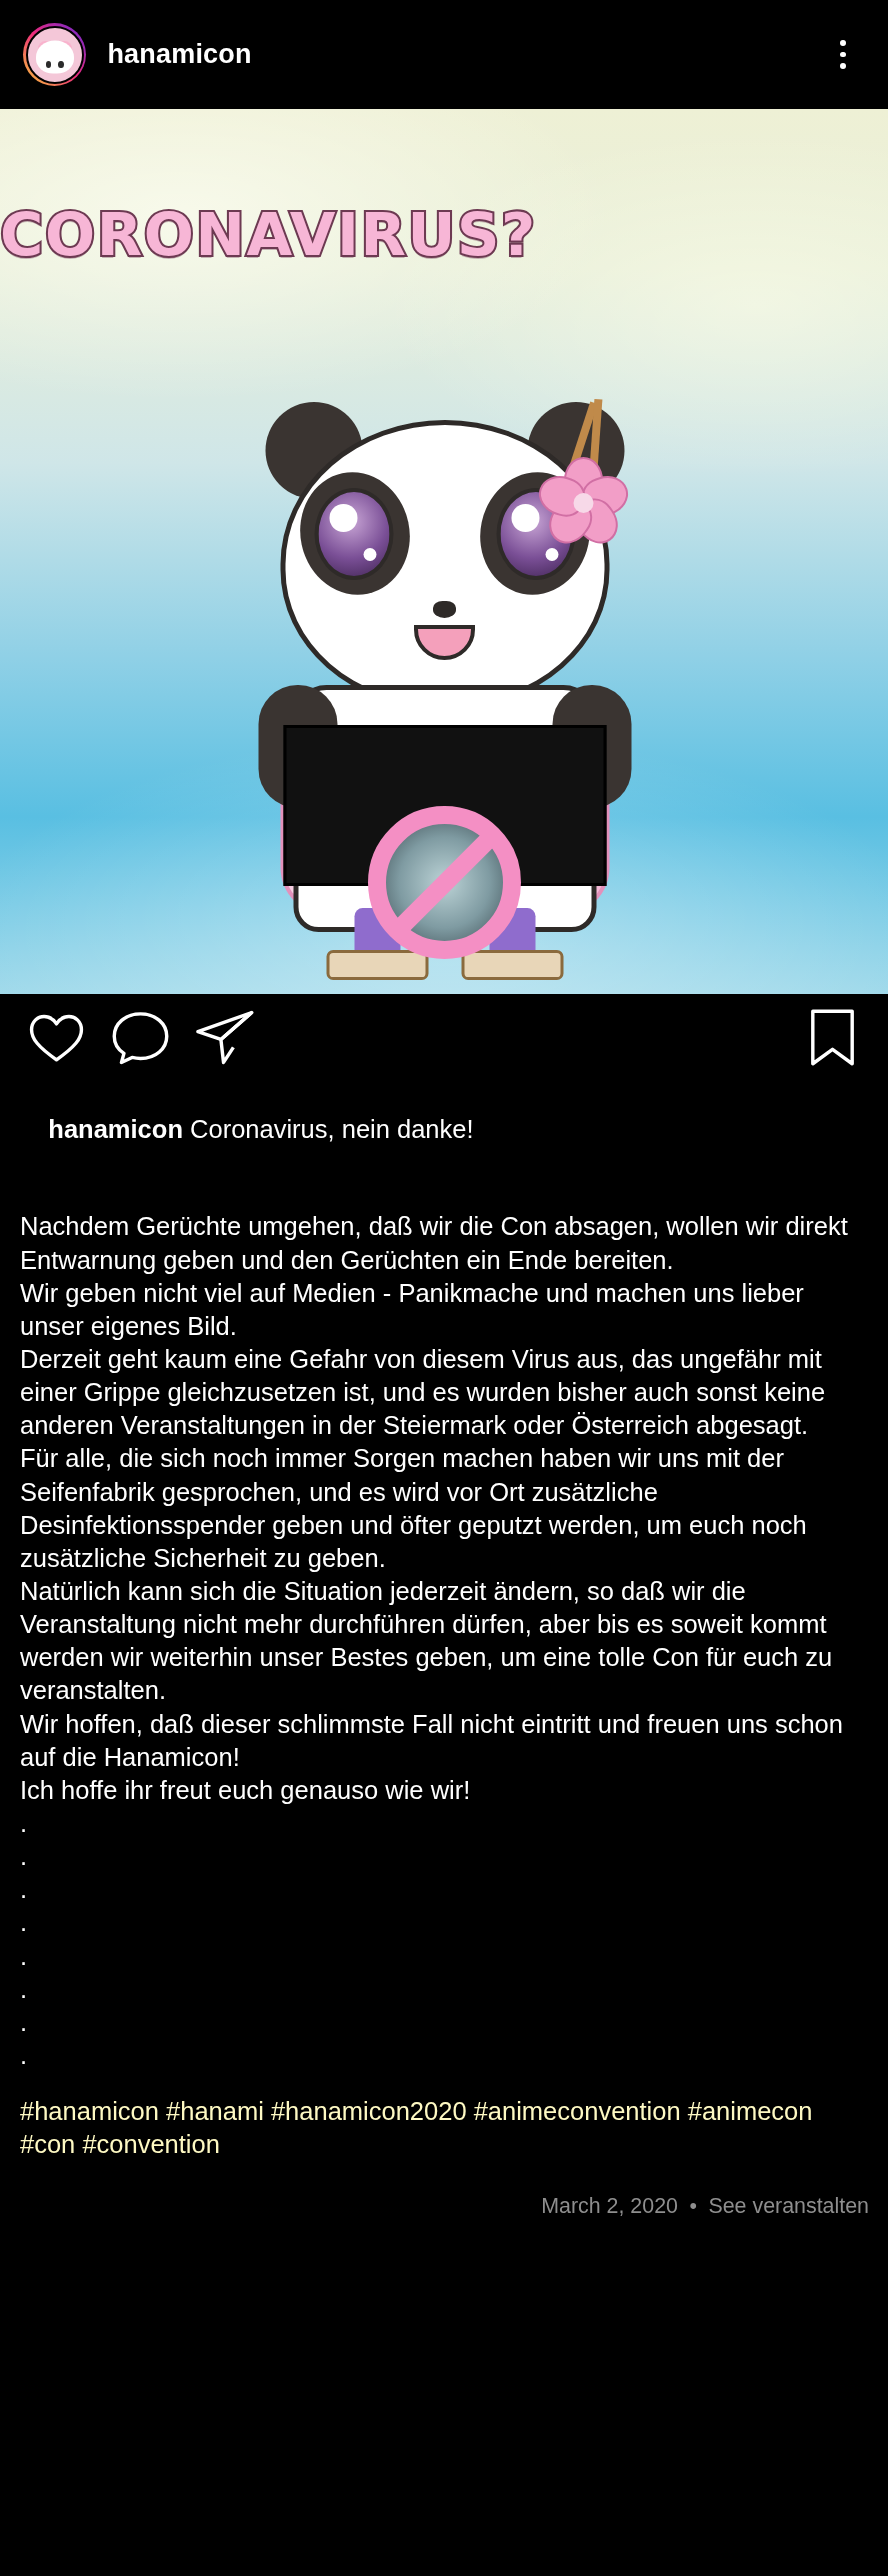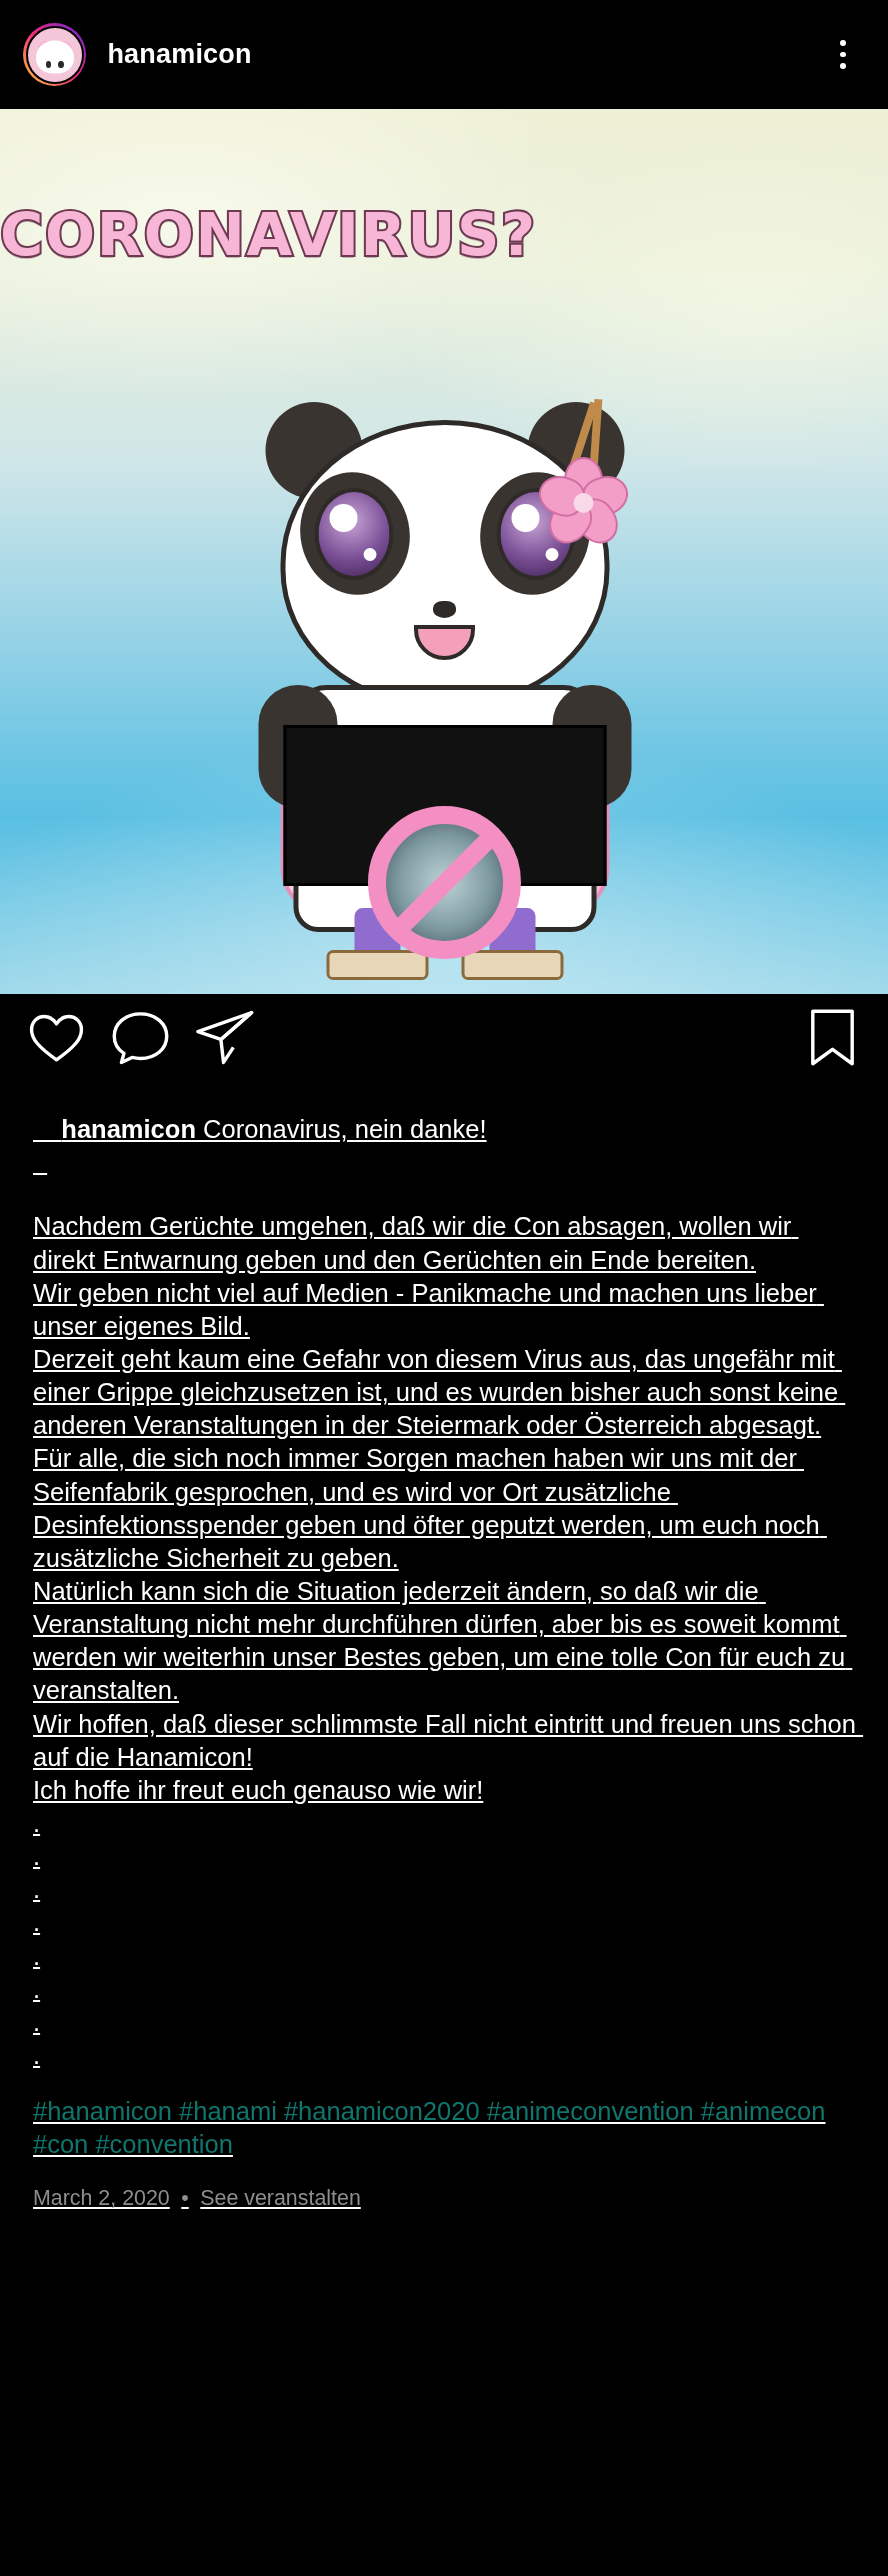"hanamicon Coronavirus, nein danke!" .caption-wrap { padding: 0 33px -> 0 20px; text-decoration: underline -> none }
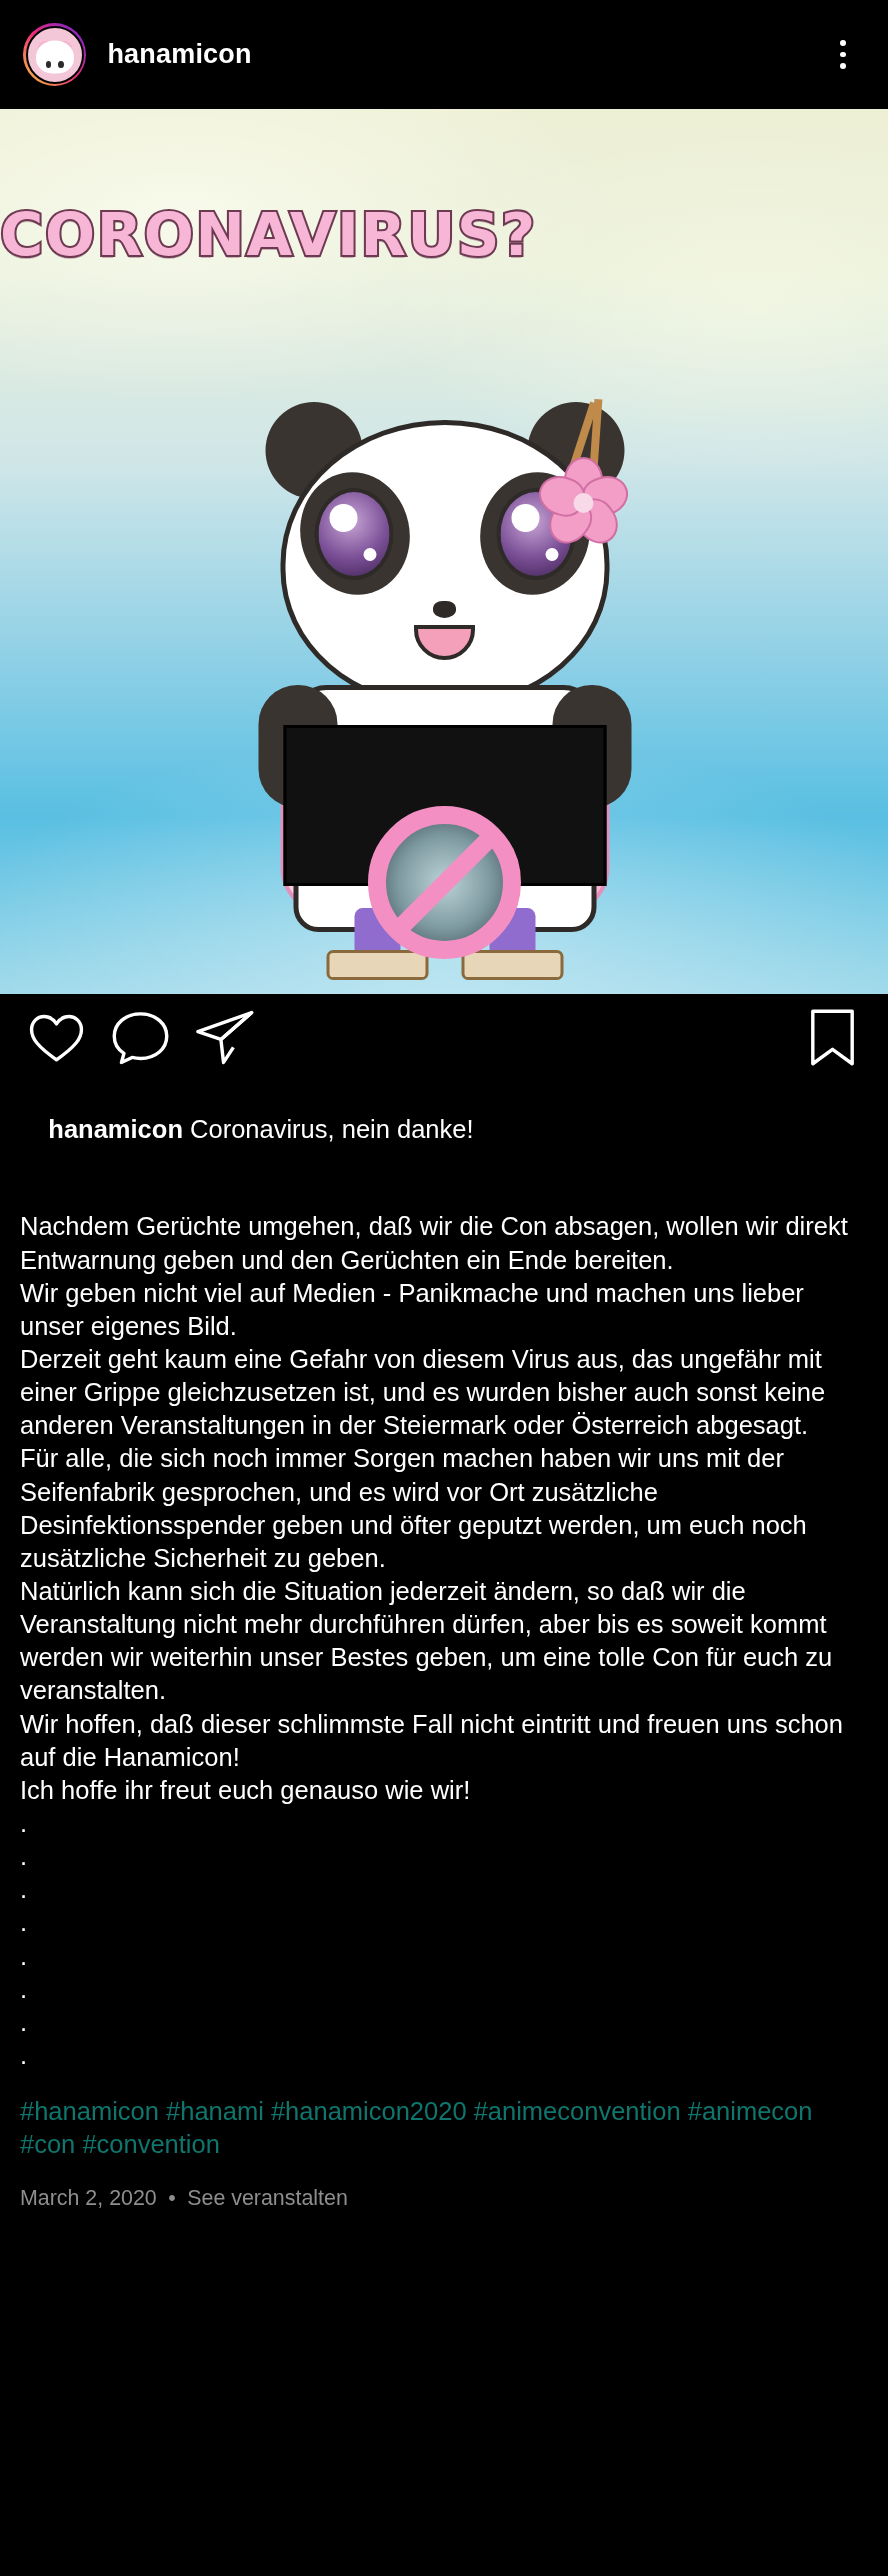"#hanamicon #hanami #hanamicon2020" .hashtags { color: #0f766e -> #fef9c3 }
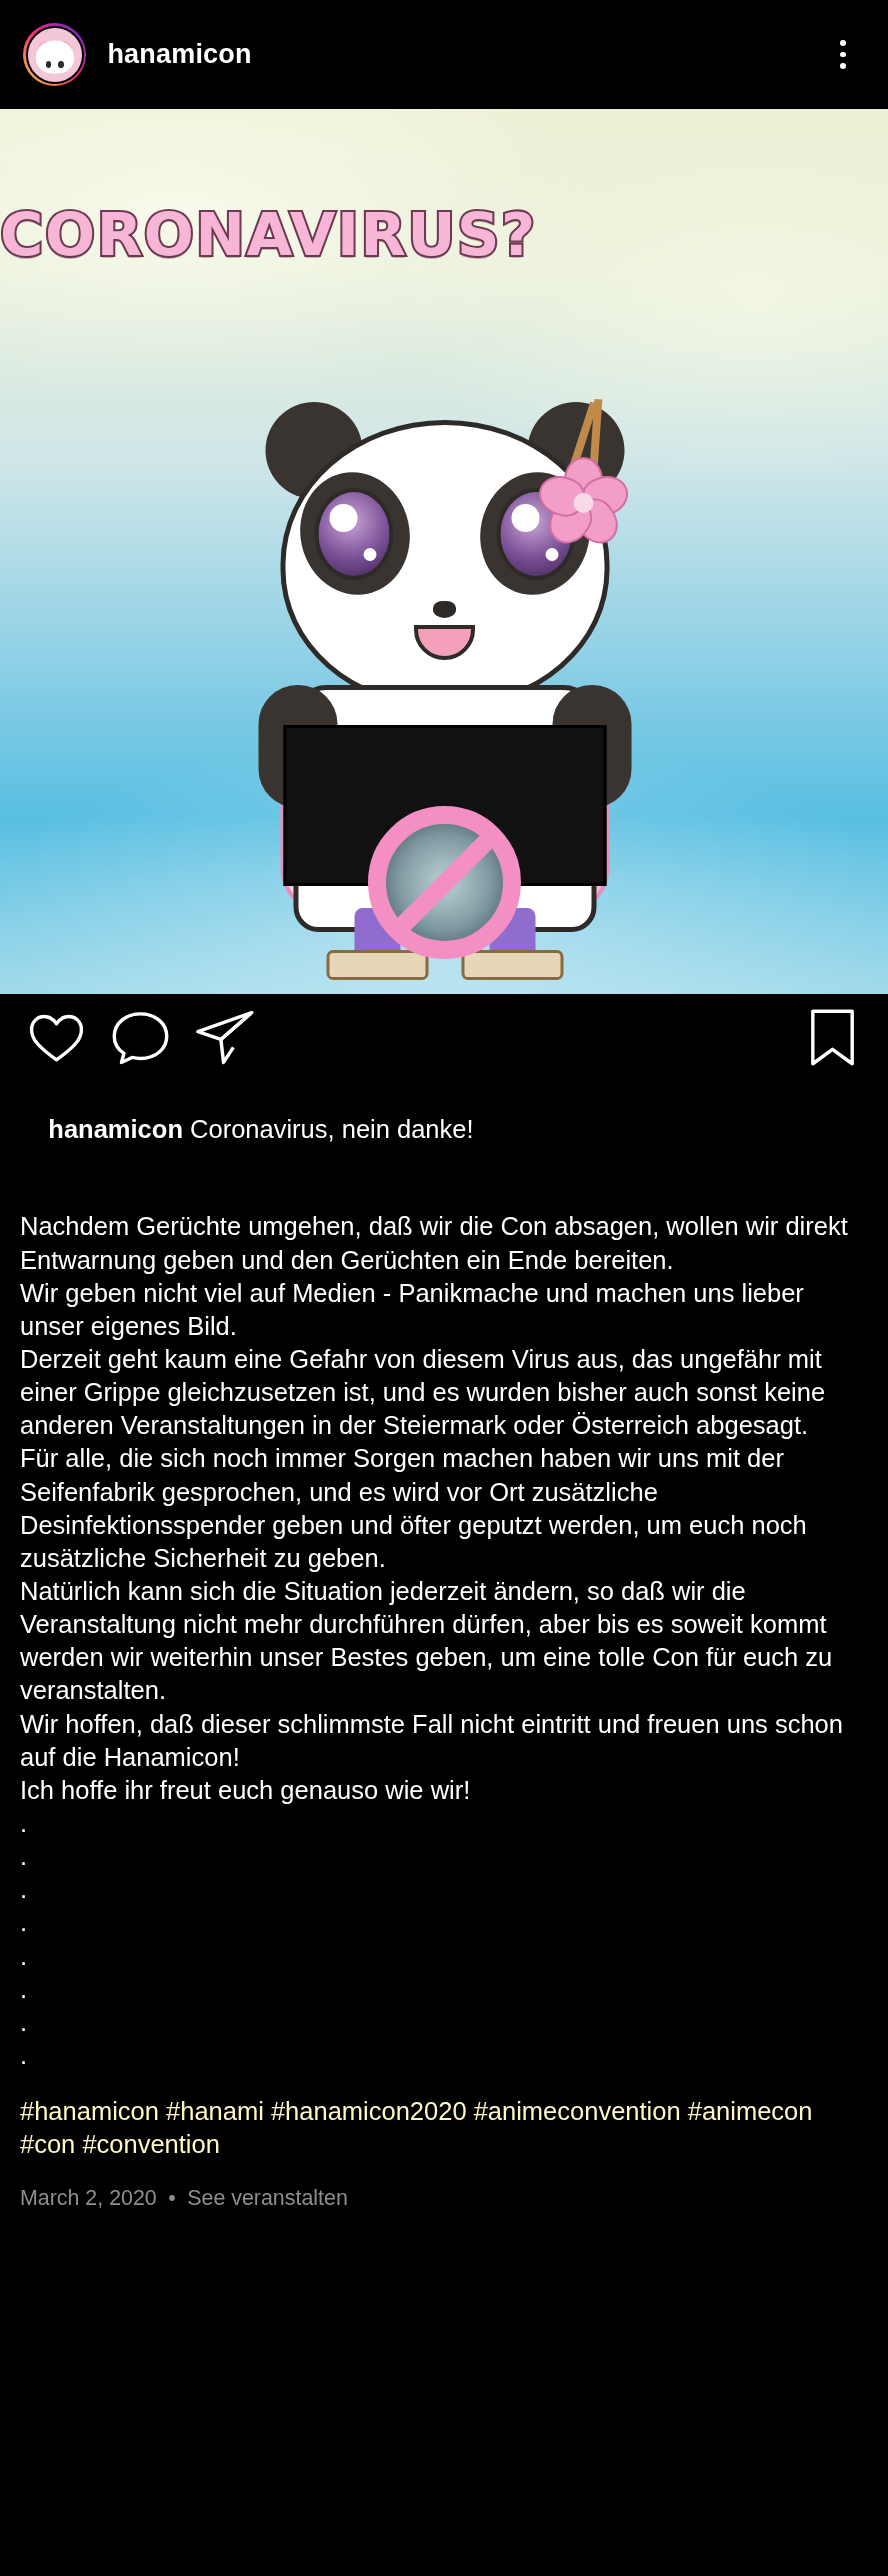"March 2, 2020" .meta-row { justify-content: none -> flex-end; margin-top: 25px -> 33px }
